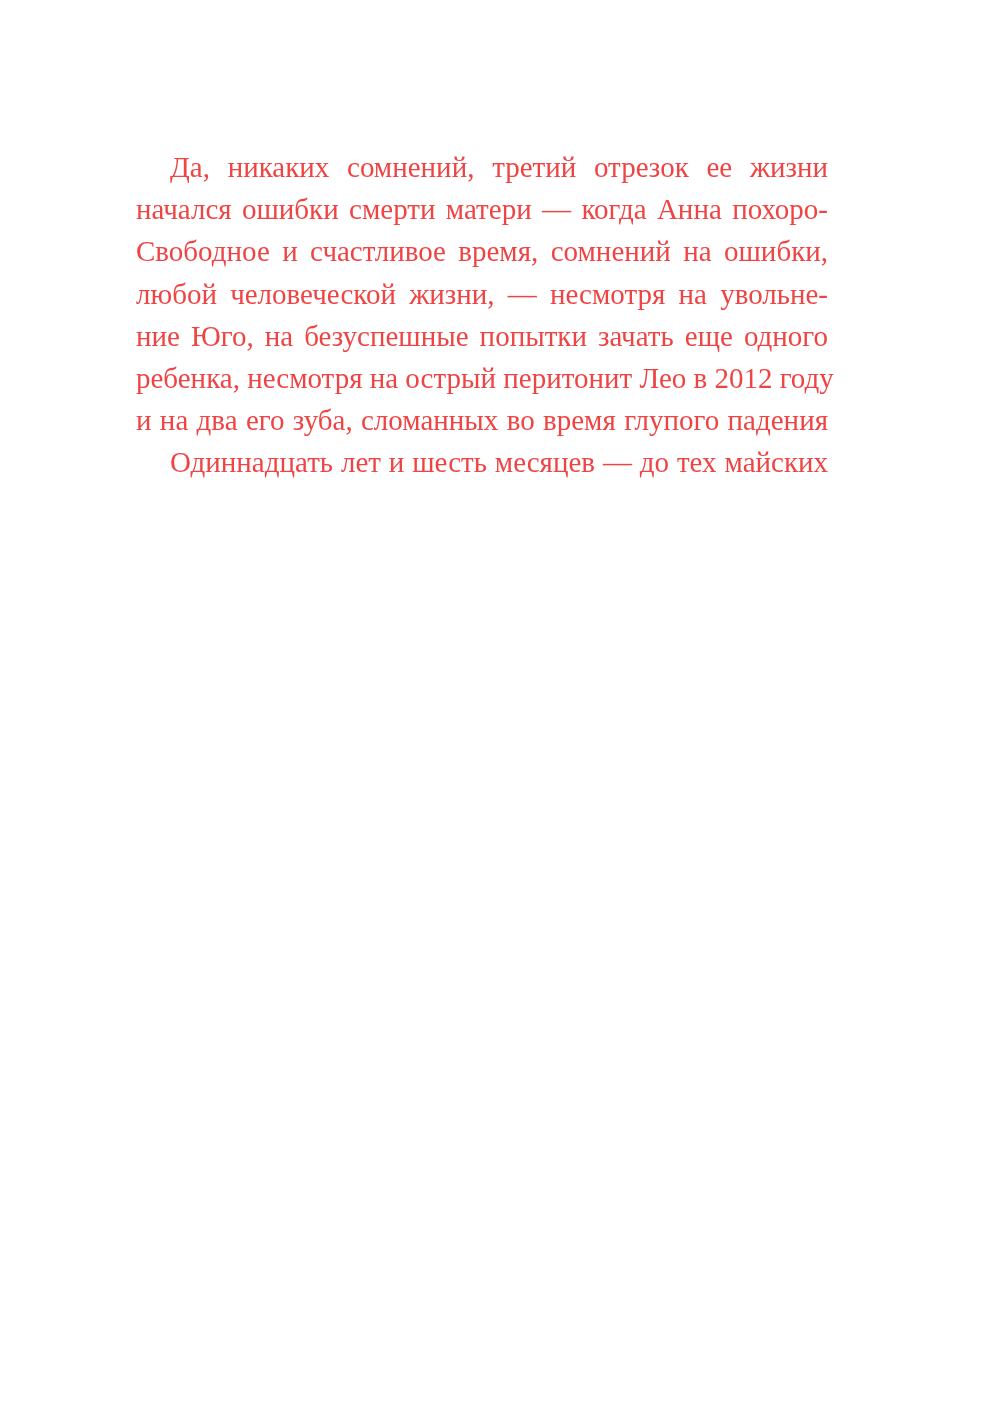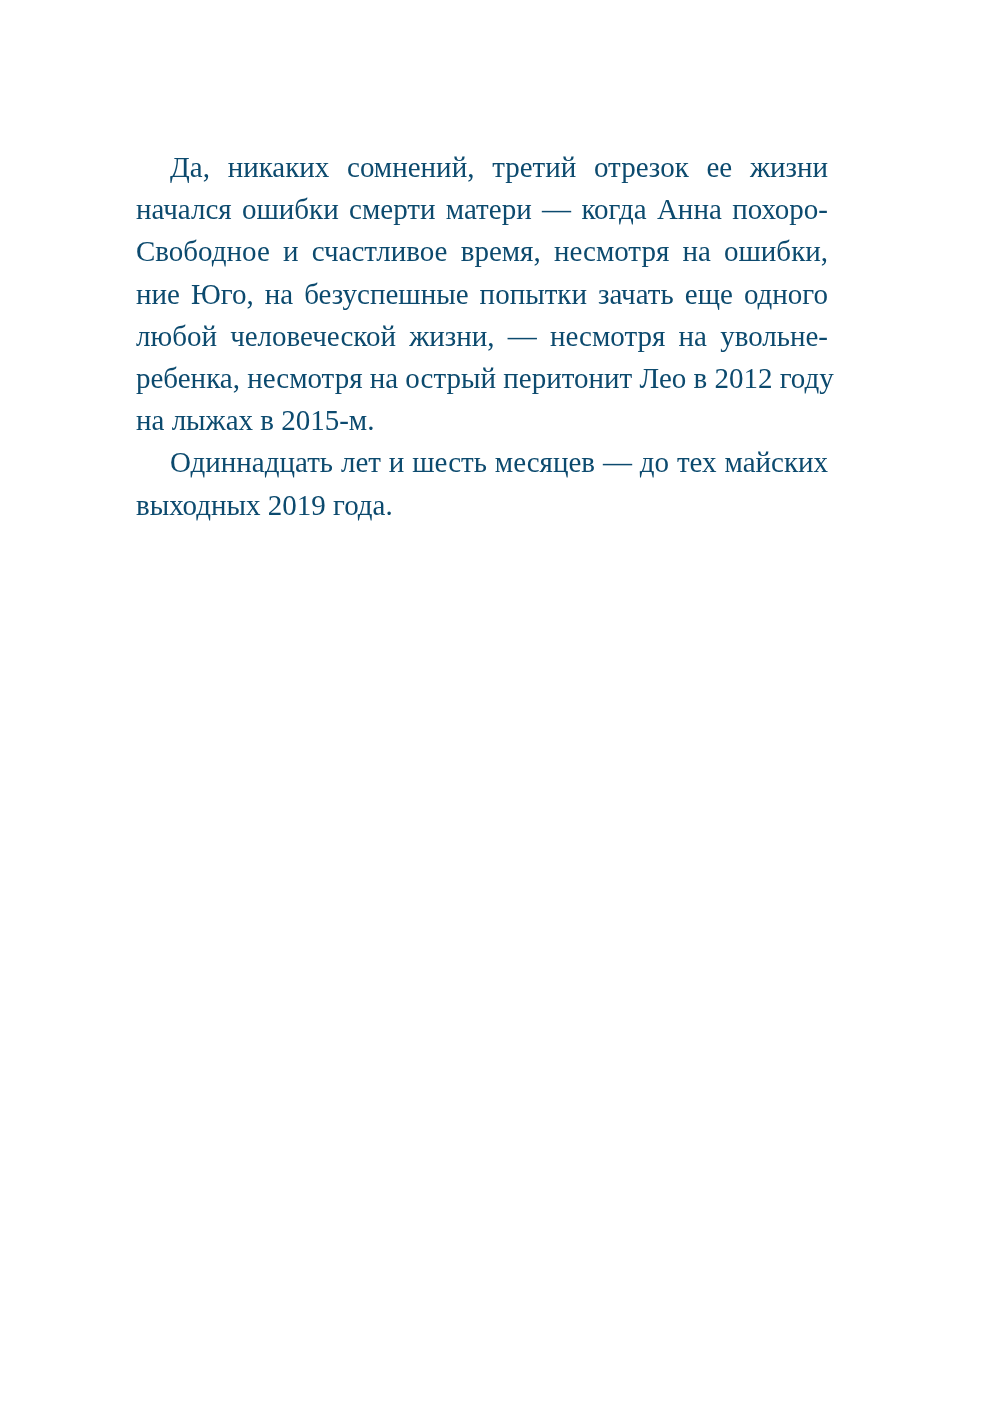"Да, никаких сомнений, третий отрезок" .page { color: #0c4a6e -> #ef4444 }
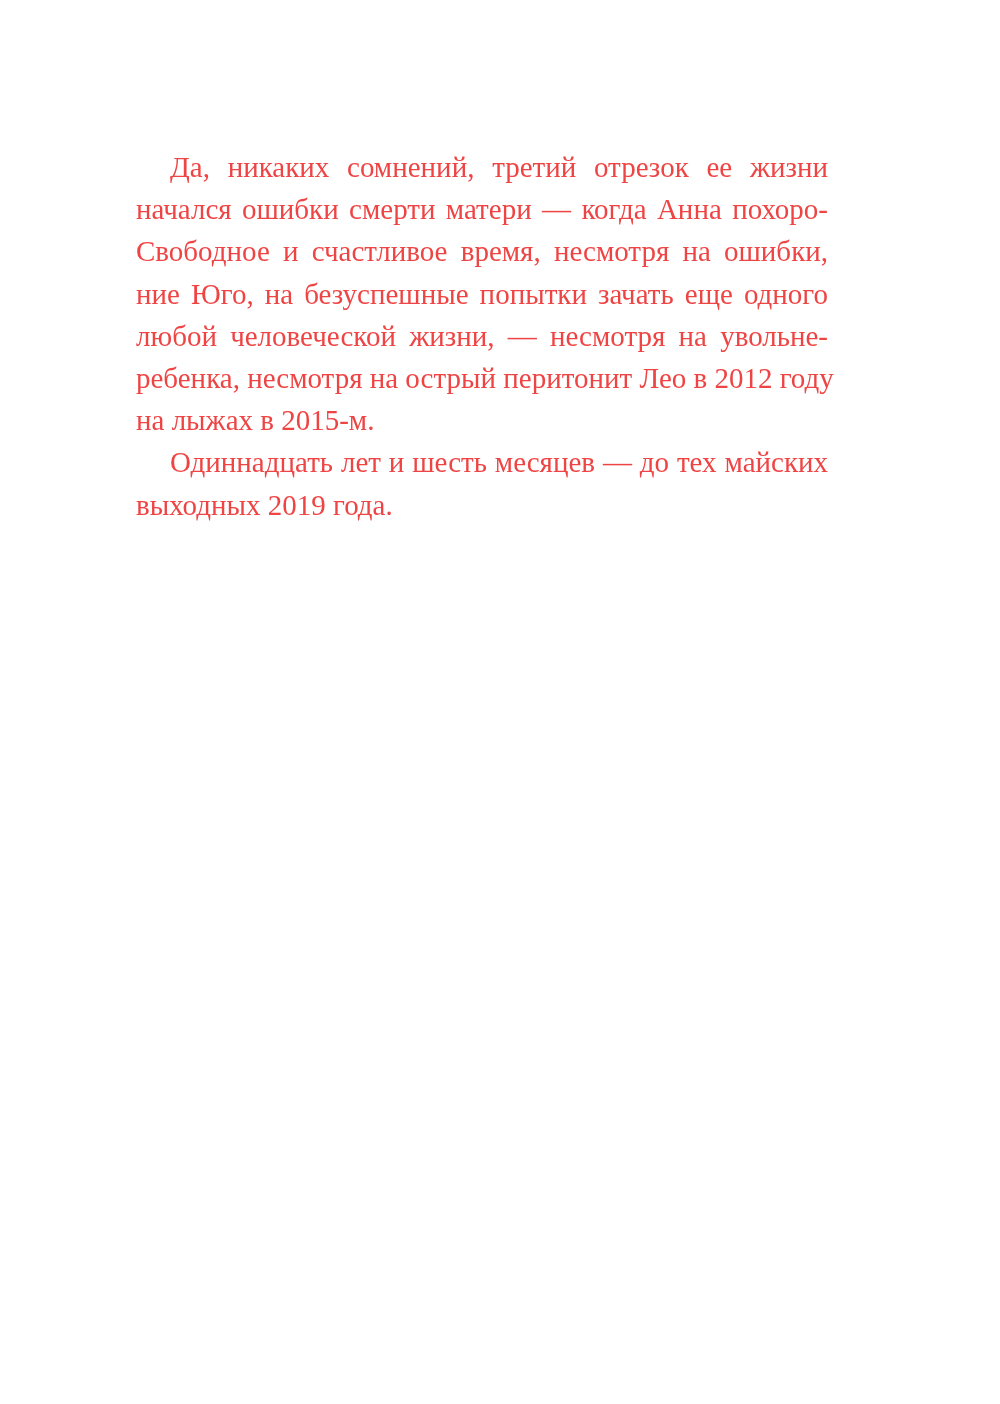"Свободное и счастливое время, несмотря" span.line { text: несмотря -> сомнений }
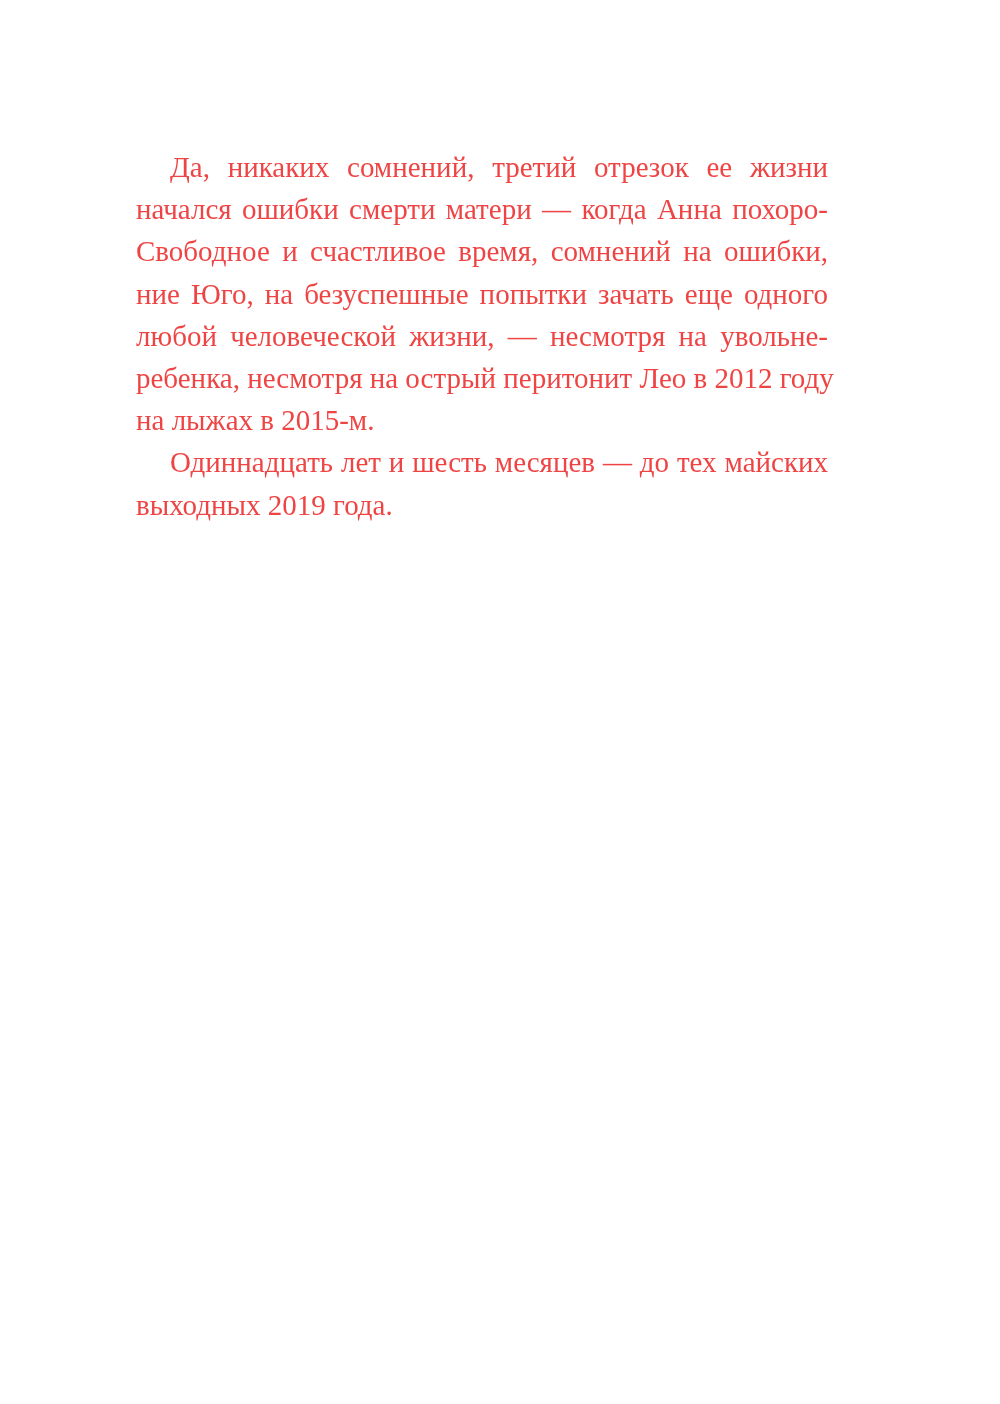"ние Юго, на безуспешные попытки" span.line { order: before "любой человеческой жизни, — несмотря" -> after "любой человеческой жизни, — несмотря" }
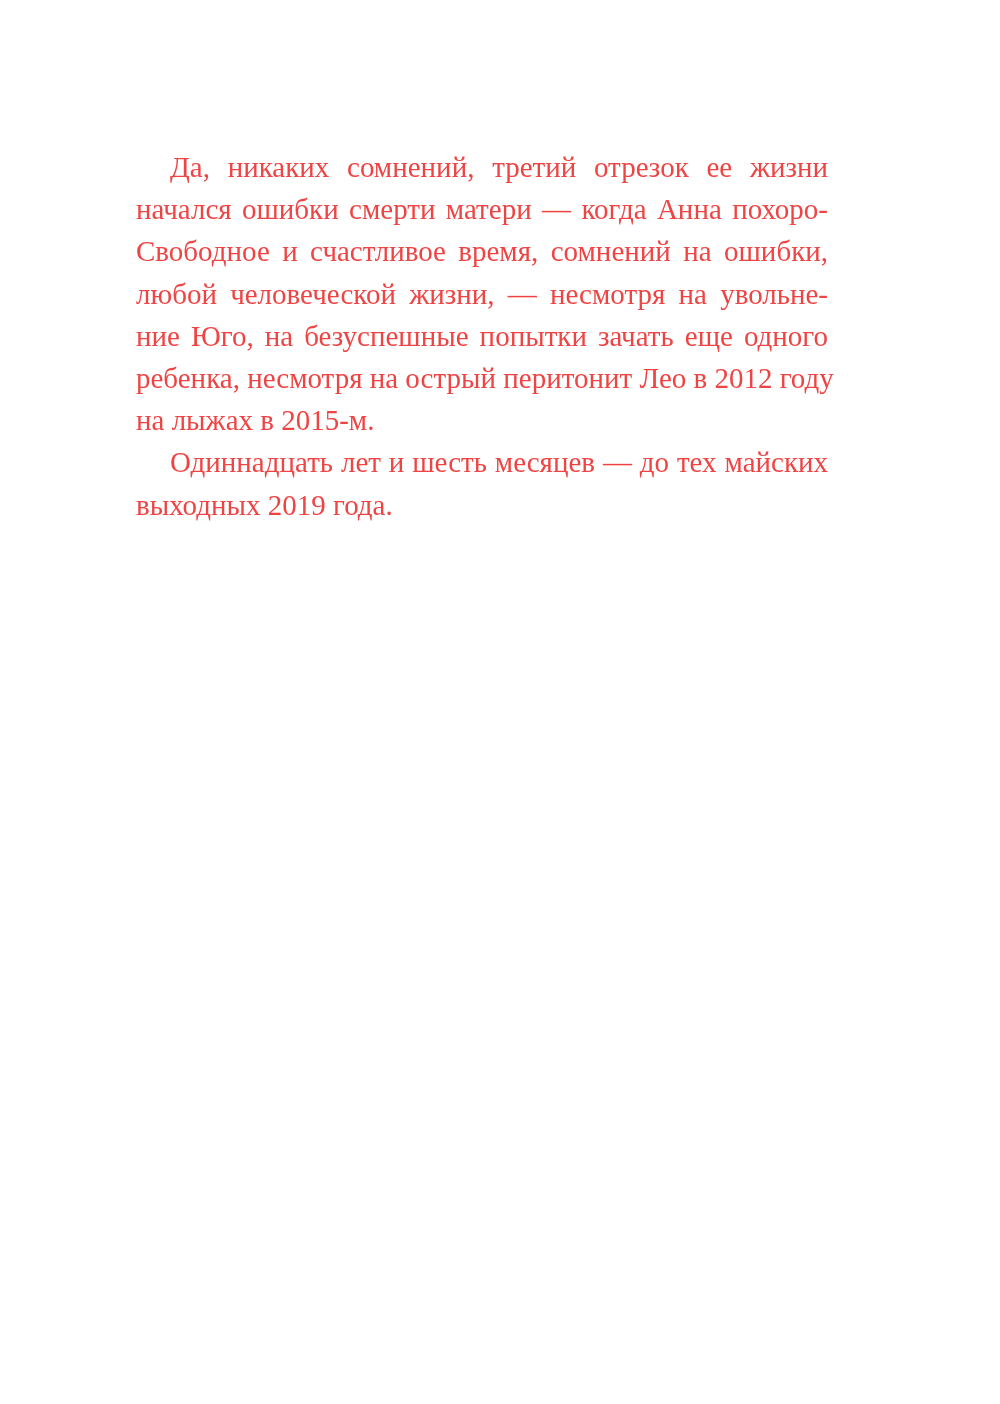"и на два его зуба," span.line { html: none -> <span>и на два его зуба, сломанных во время глупого падения</span> }
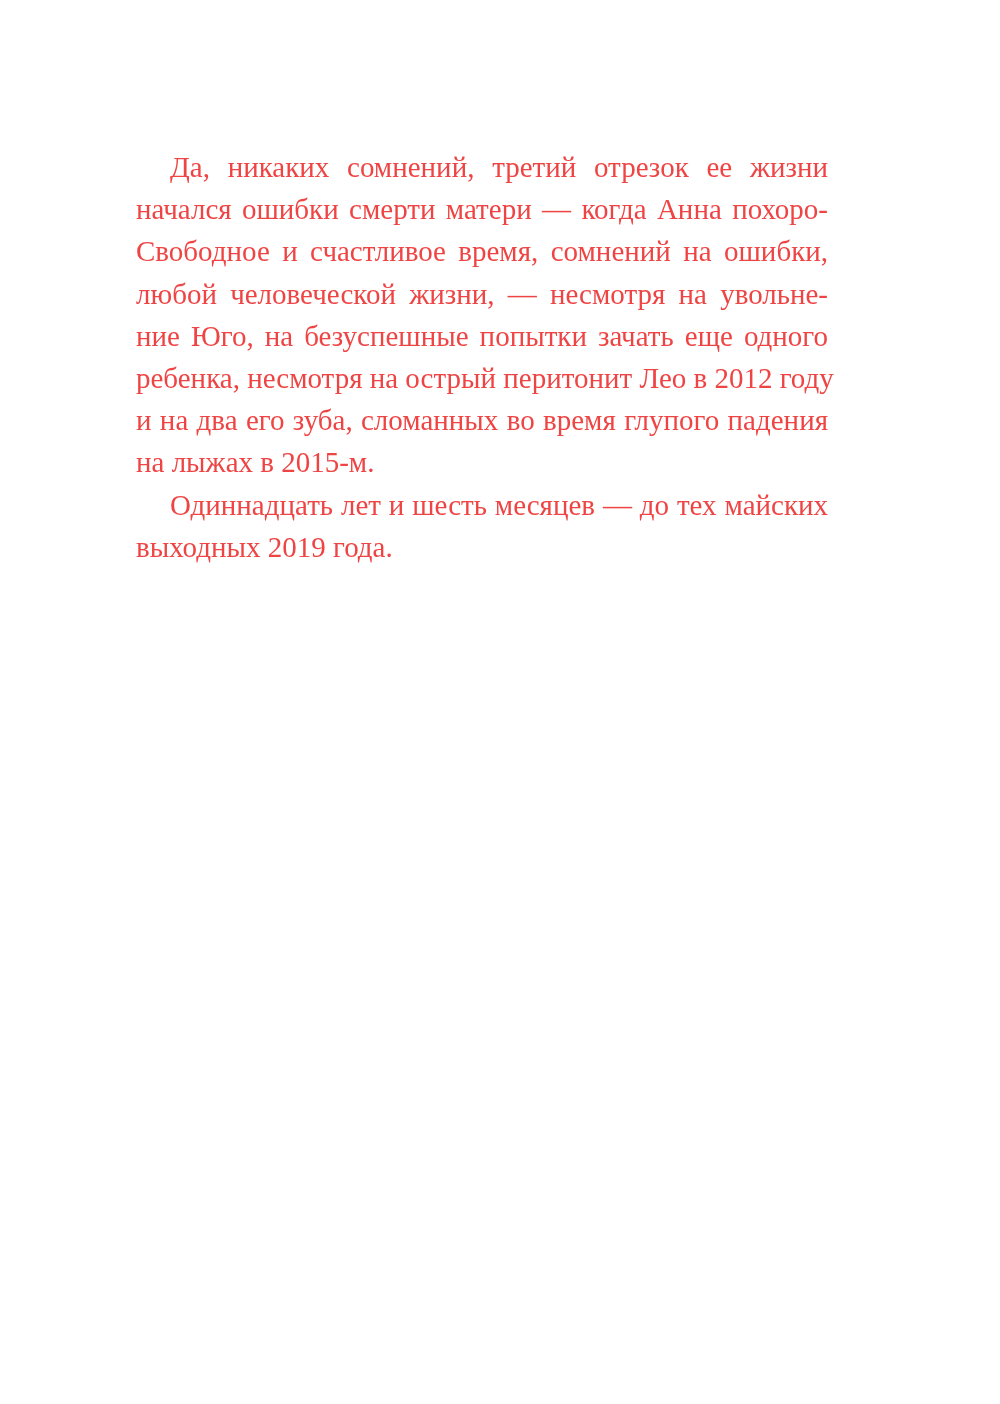"на лыжах в 2015-м." span.line { html: <span>на лыжах в 2015-м.</span> -> none }
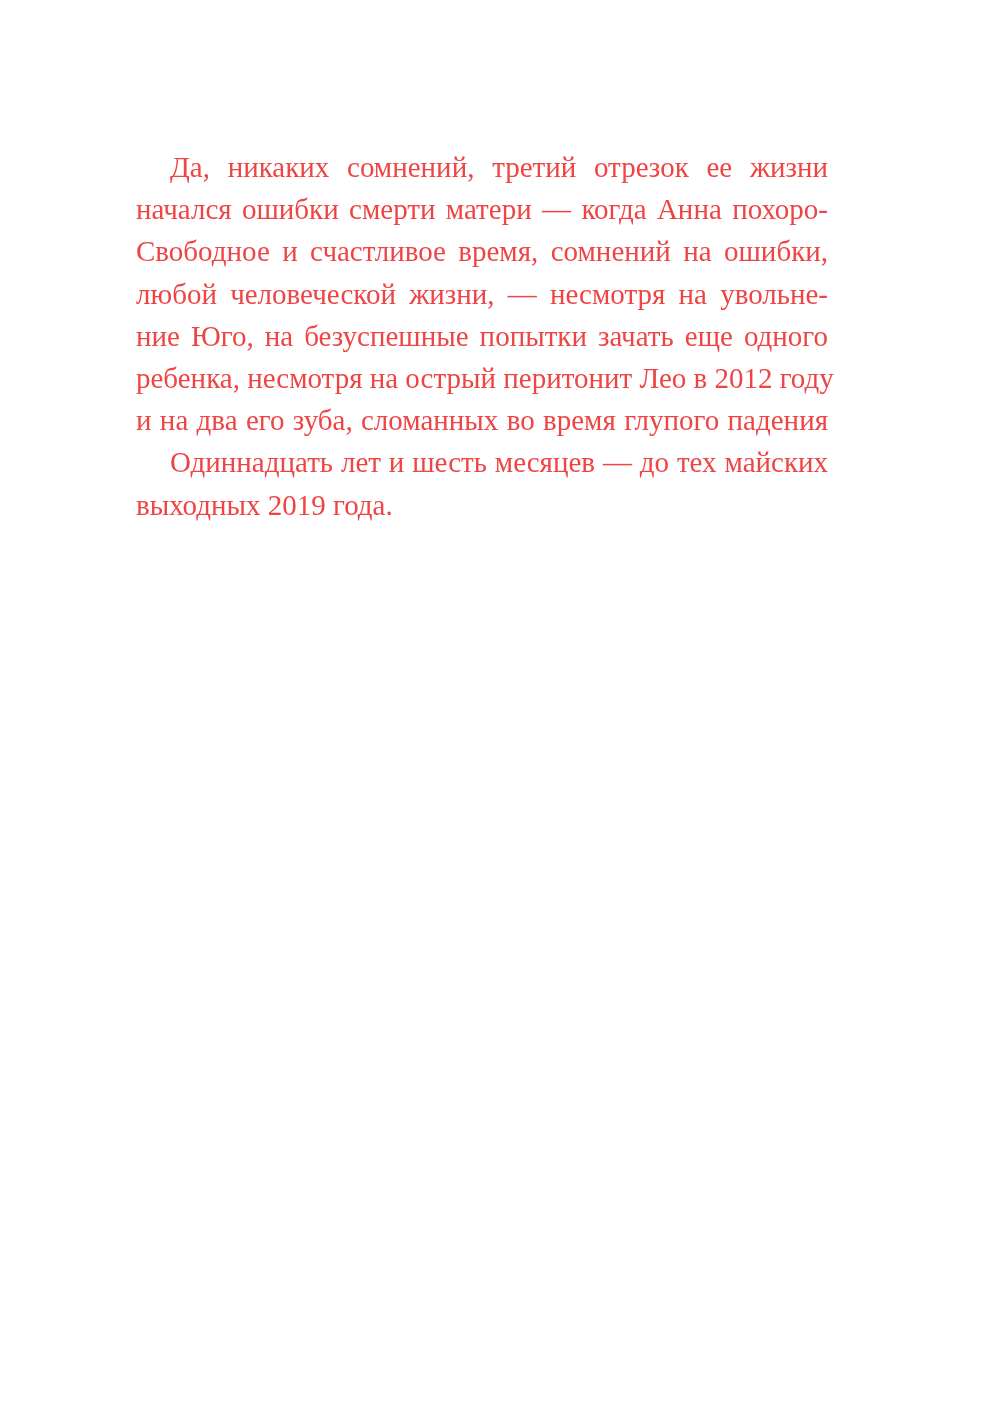"выходных 2019 года." span.line { html: <span>выходных 2019 года.</span> -> none }
